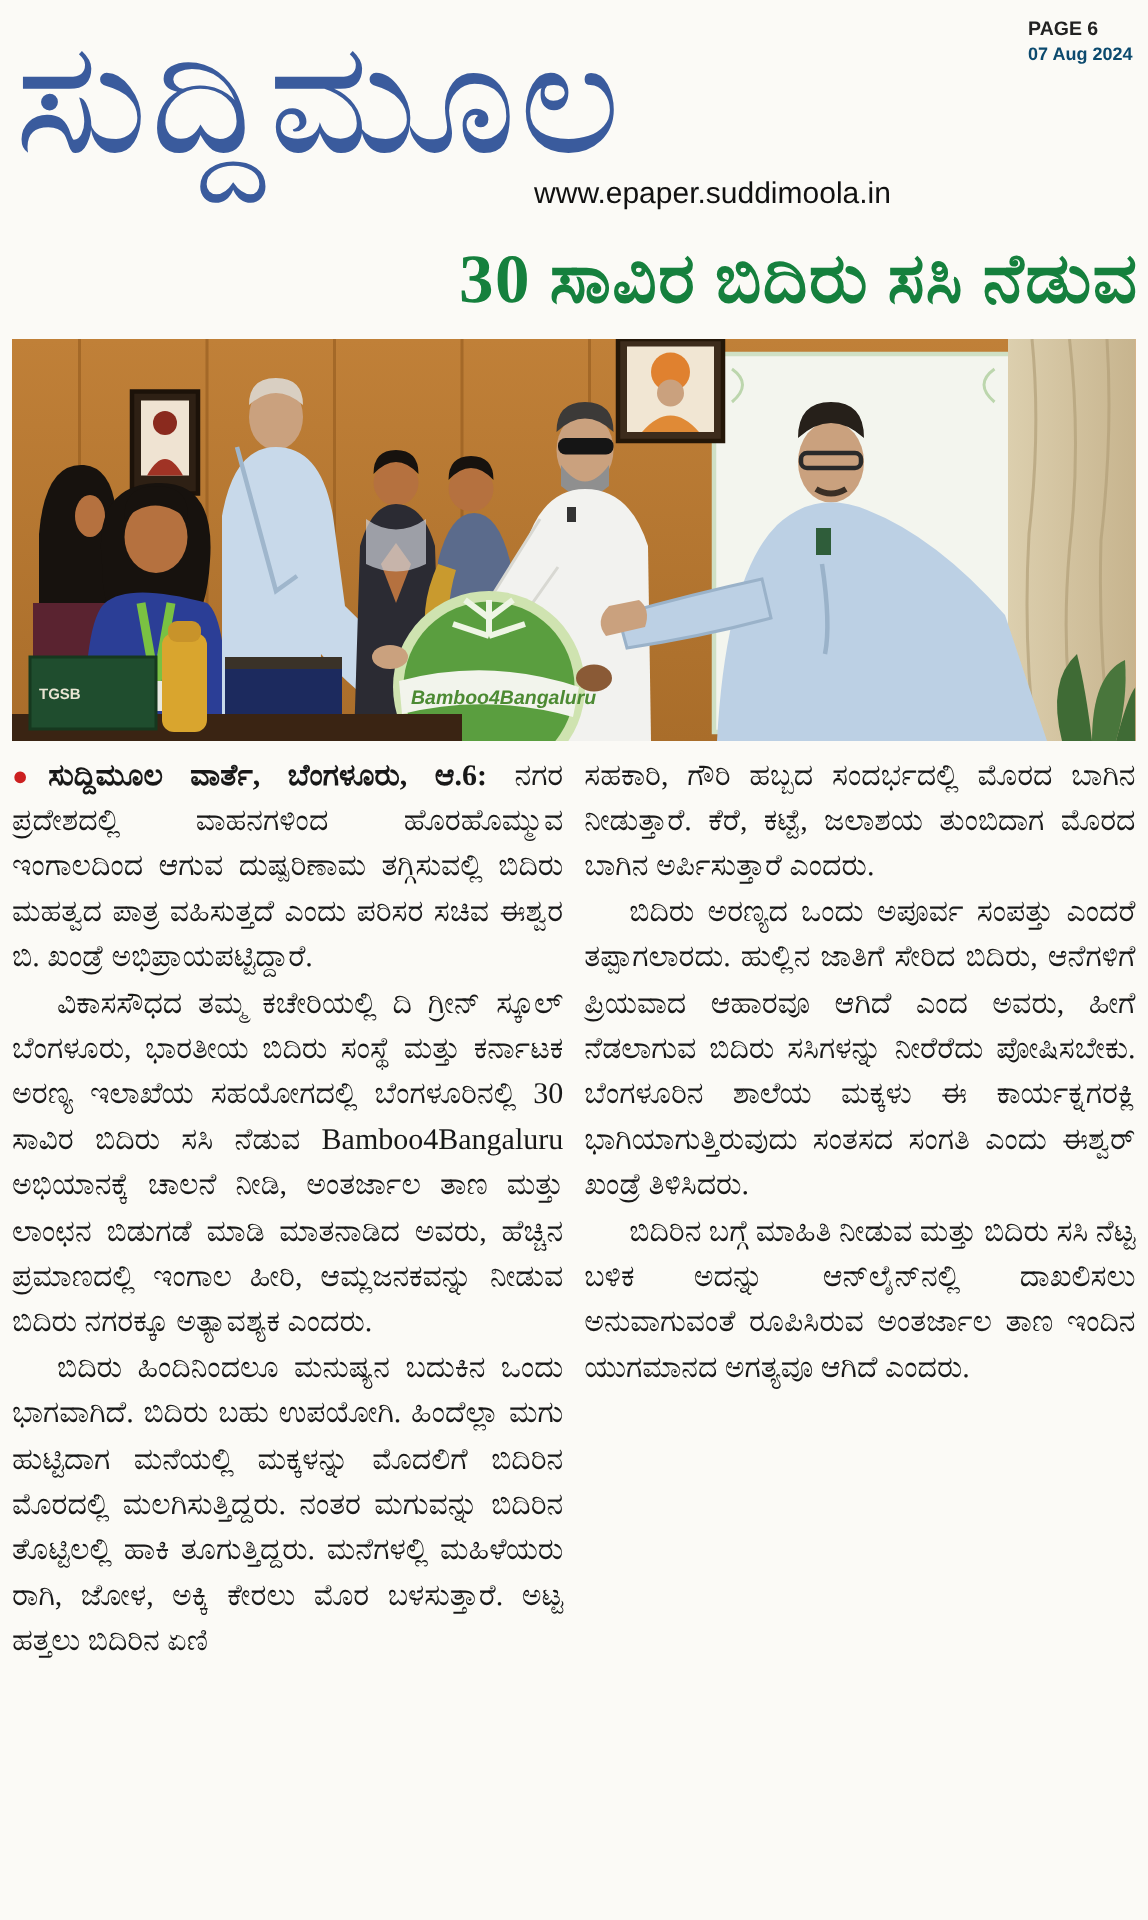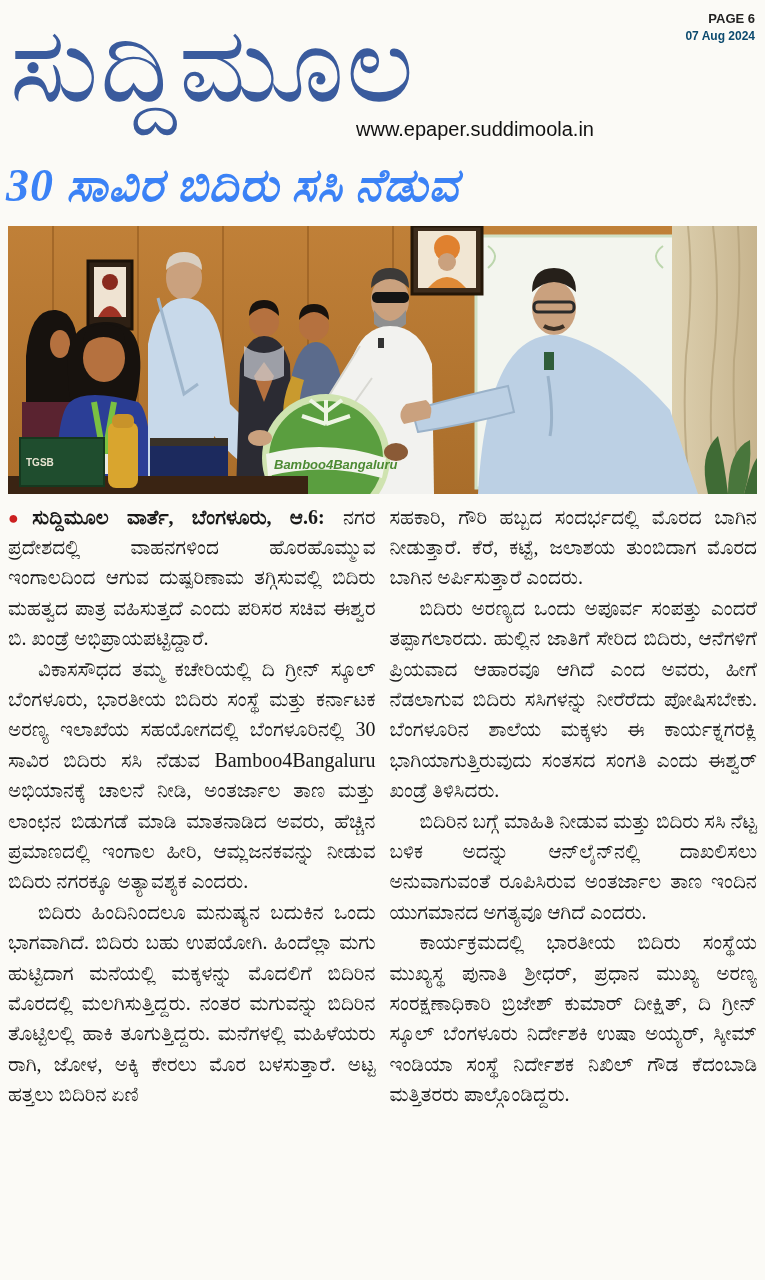"PAGE 6" .page-meta { text-align: right -> left }
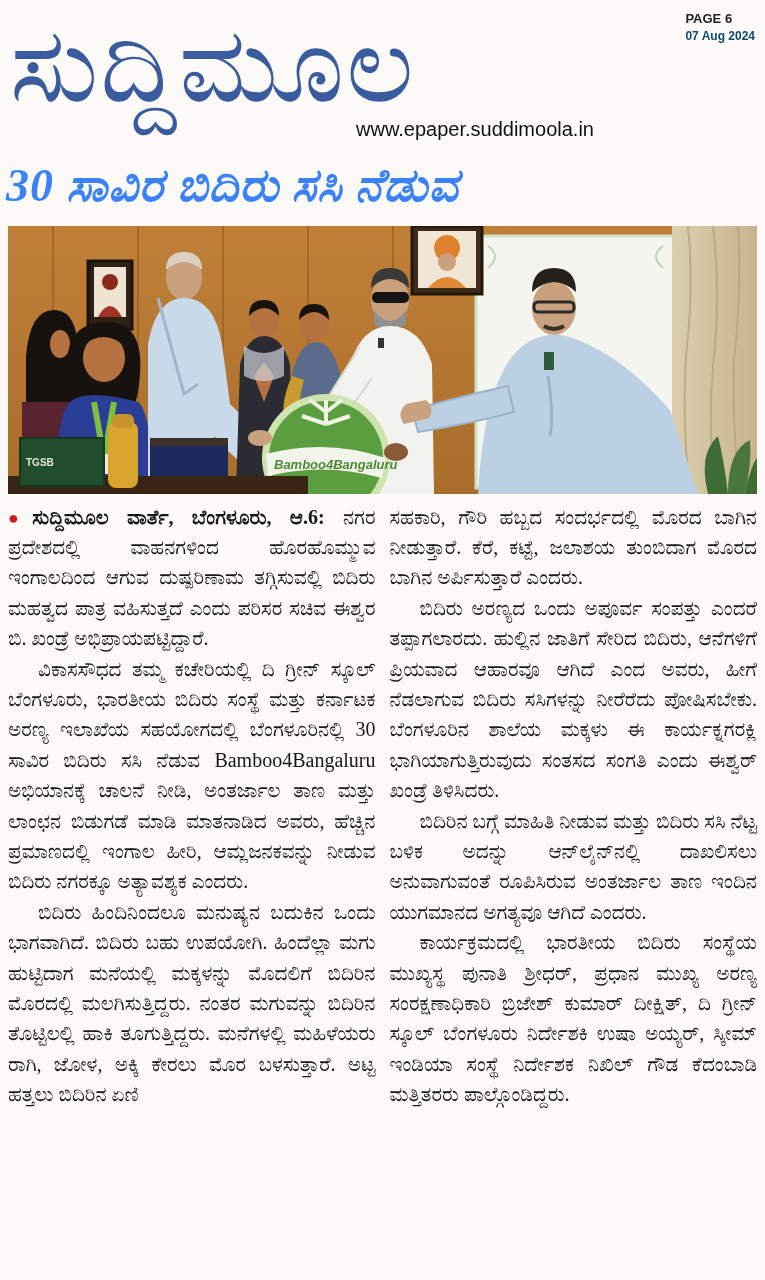"30 ಸಾವಿರ ಬಿದಿರು ಸಸಿ ನೆಡುವ" .headline { color: #3b82f6 -> #15803d; font-style: italic -> none; text-align: left -> right }
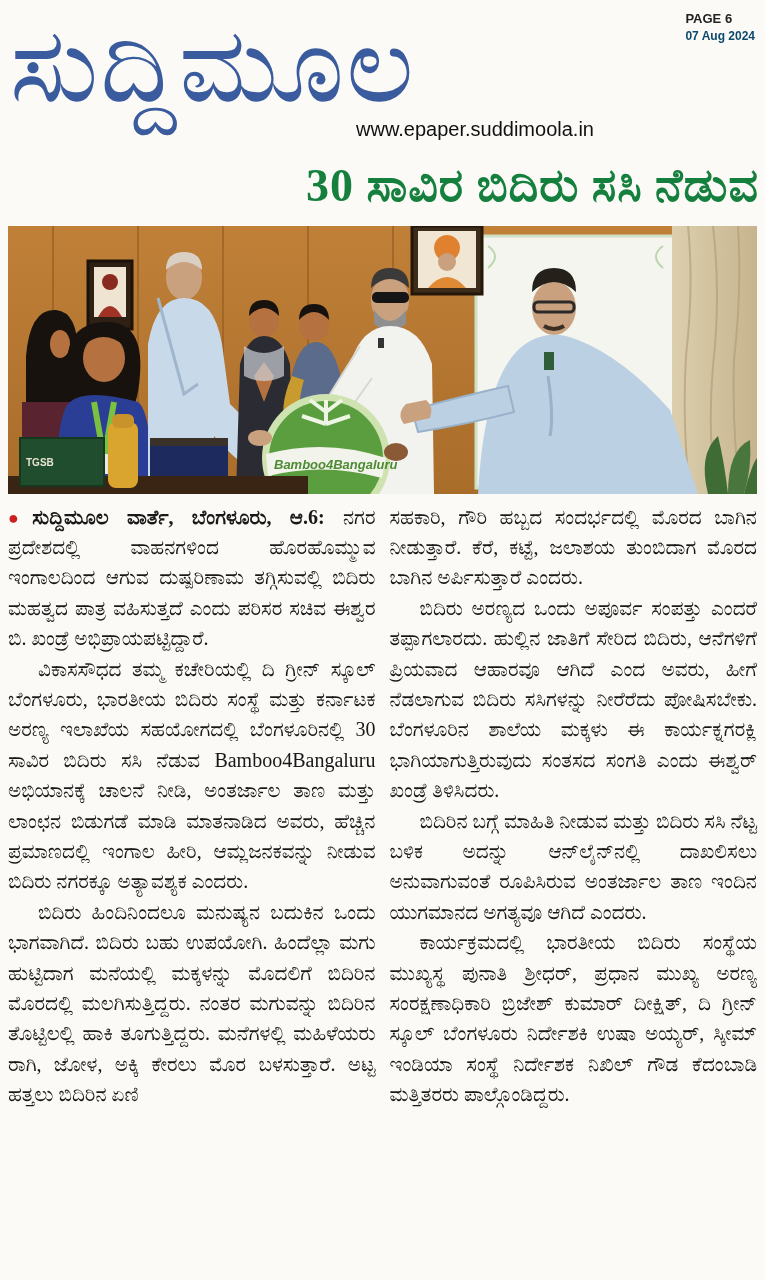"ಕಾರ್ಯಕ್ರಮದಲ್ಲಿ ಭಾರತೀಯ ಬಿದಿರು ಸಂಸ್ಥೆಯ" p { html: <p>ಕಾರ್ಯಕ್ರಮದಲ್ಲಿ ಭಾರತೀಯ ಬಿದಿರು ಸಂಸ್ಥೆಯ ಮುಖ್ಯಸ್ಥ ಪುನಾತಿ ಶ್ರೀಧರ್, ಪ್ರಧಾನ ಮುಖ್ಯ ಅರಣ್ಯ ಸಂರಕ್ಷಣಾಧಿಕಾರಿ ಬ್ರಿಜೇಶ್ ಕುಮಾರ್ ದೀಕ್ಷಿತ್, ದಿ ಗ್ರೀನ್ ಸ್ಕೂಲ್ ಬೆಂಗಳೂರು ನಿರ್ದೇಶಕಿ ಉಷಾ ಅಯ್ಯರ್, ಸ್ಕೀಮ್ ಇಂಡಿಯಾ ಸಂಸ್ಥೆ ನಿರ್ದೇಶಕ ನಿಖಿಲ್ ಗೌಡ ಕೆದಂಬಾಡಿ ಮತ್ತಿತರರು ಪಾಲ್ಗೊಂಡಿದ್ದರು.</p> -> none }
